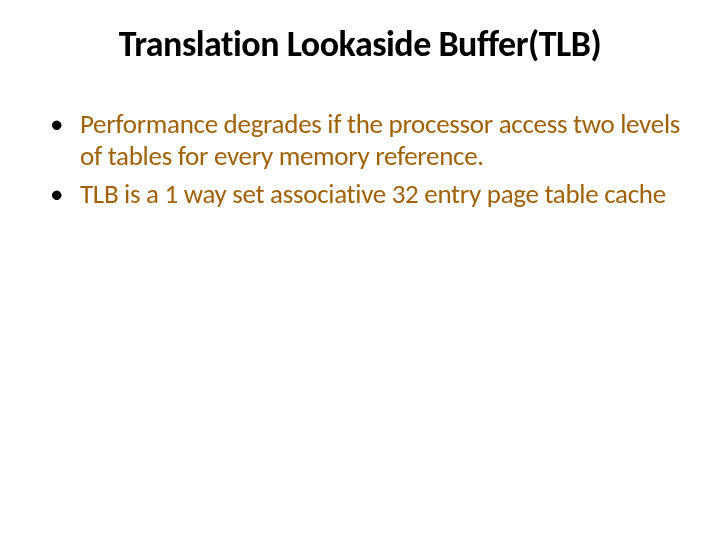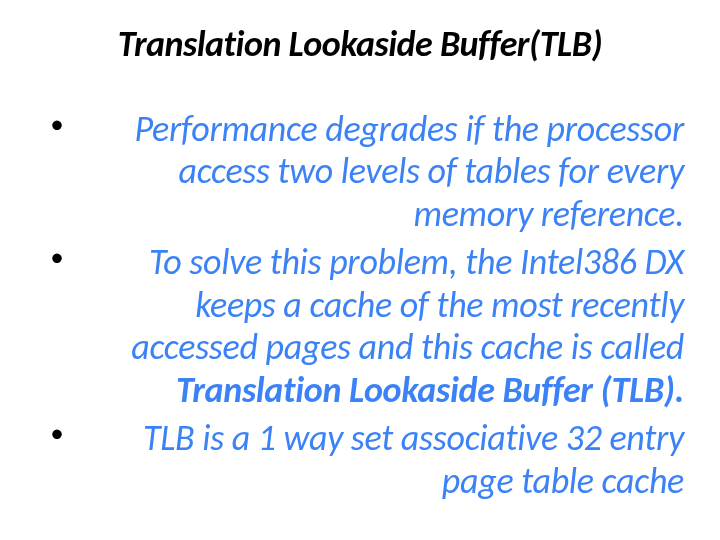"Translation Lookaside Buffer(TLB)" .slide { font-style: italic -> none }
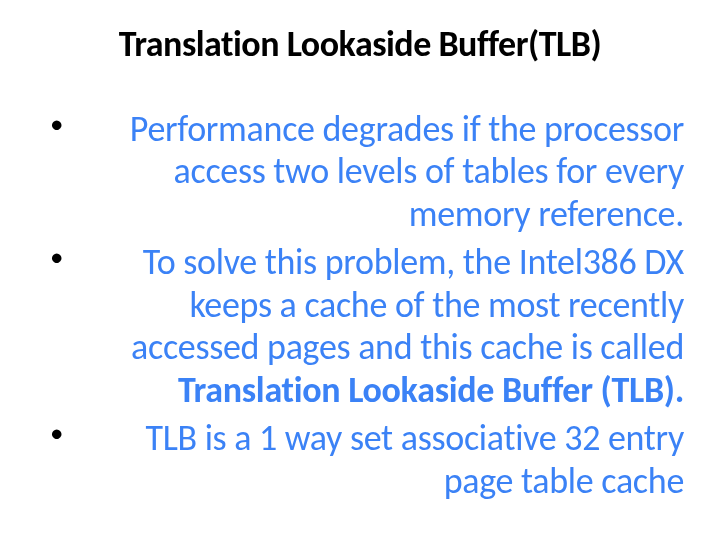"Performance degrades if the processor" .bullets li { color: #3b82f6 -> #a16207; font-size: 36px -> 27px; text-align: right -> none }
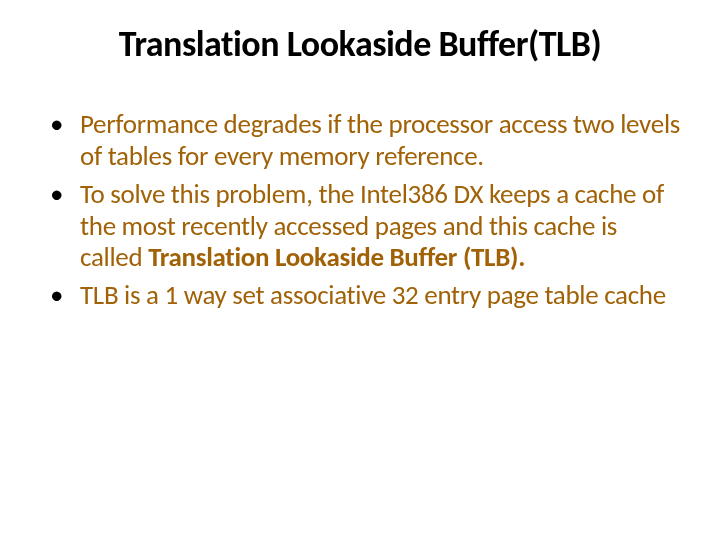"To solve this problem, the" li { html: <li> <span>To solve this problem, the Intel386 DX keeps a cache of the most recently accessed pages and this cache is called </span><span>Translation Lookaside Buffer (TLB).</span> </li> -> none }
